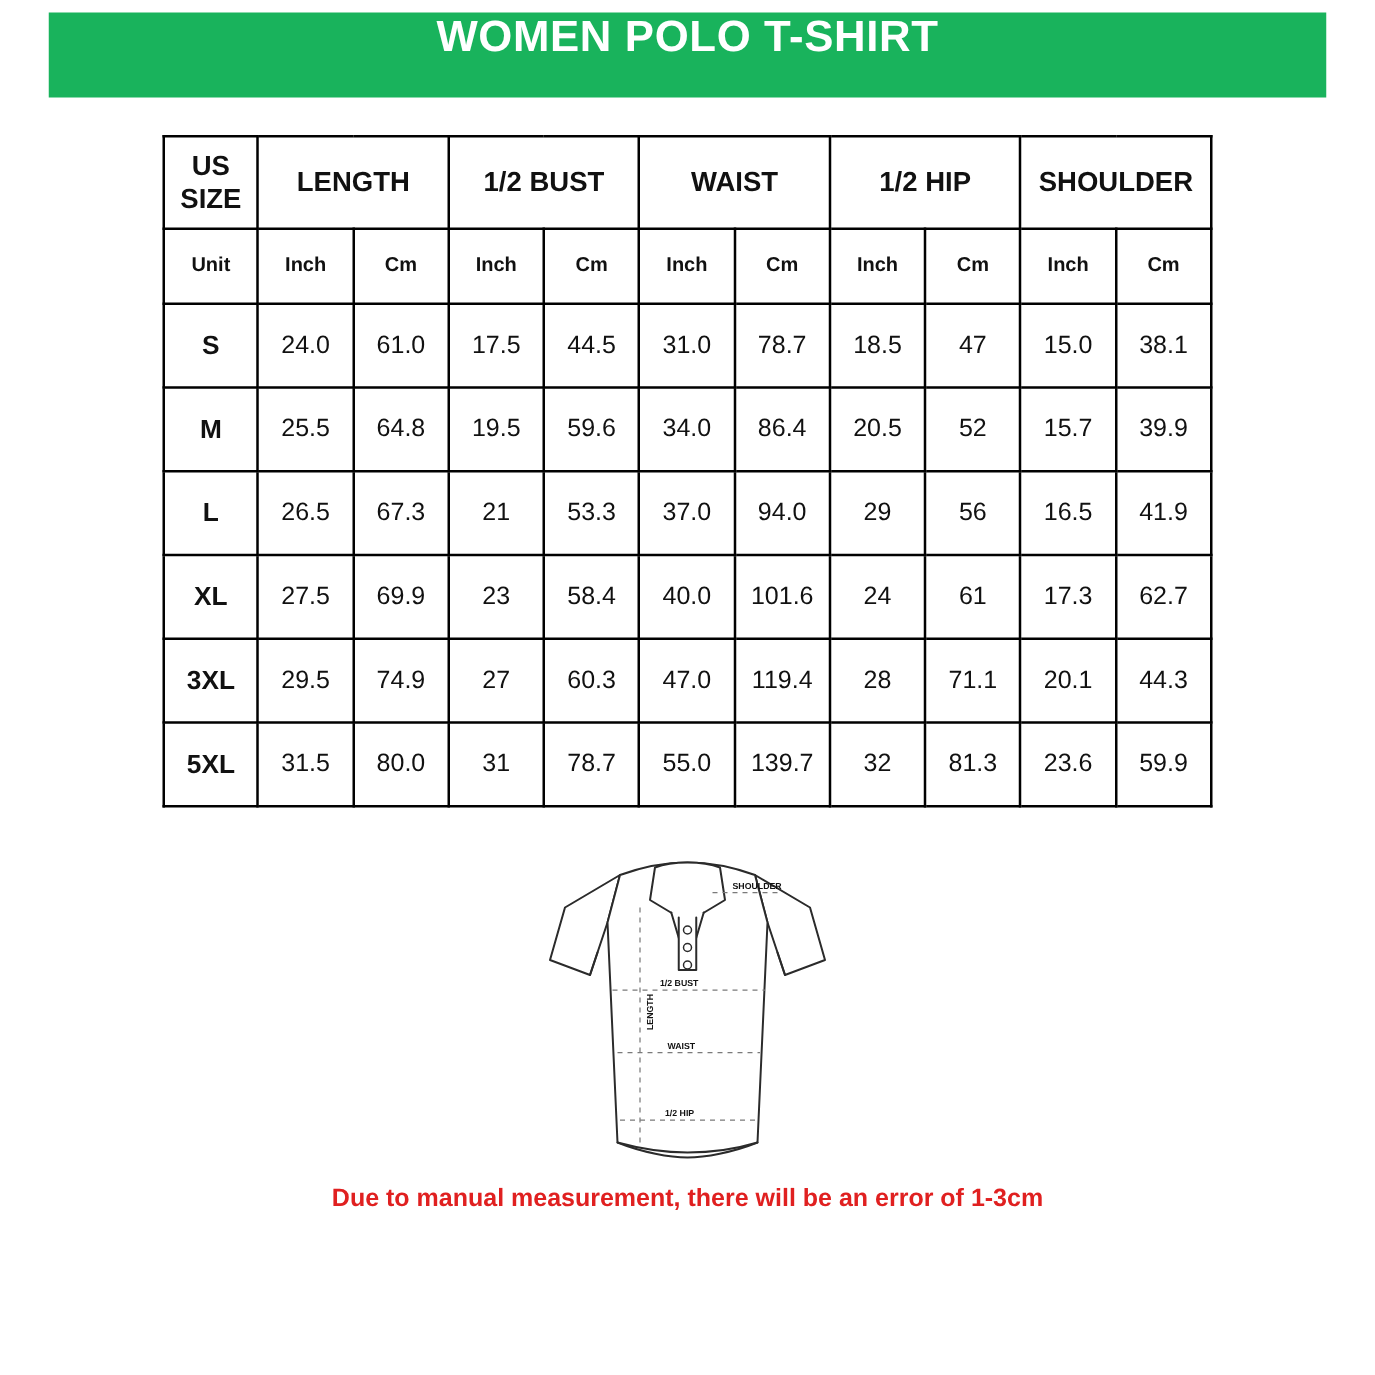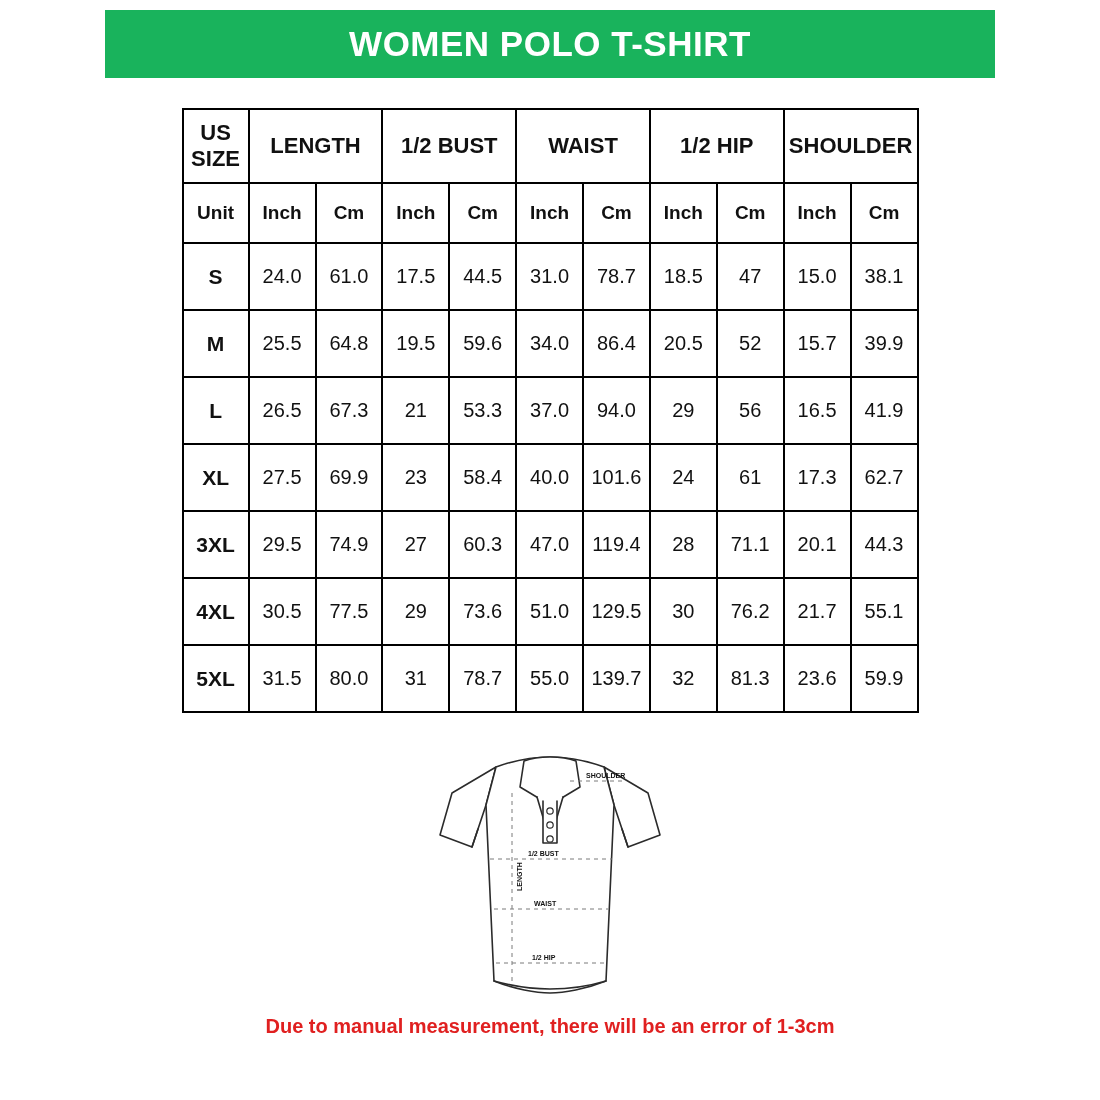"WOMEN POLO T-SHIRT" .banner { align-items: center -> flex-start; width: 890px -> 1022px }
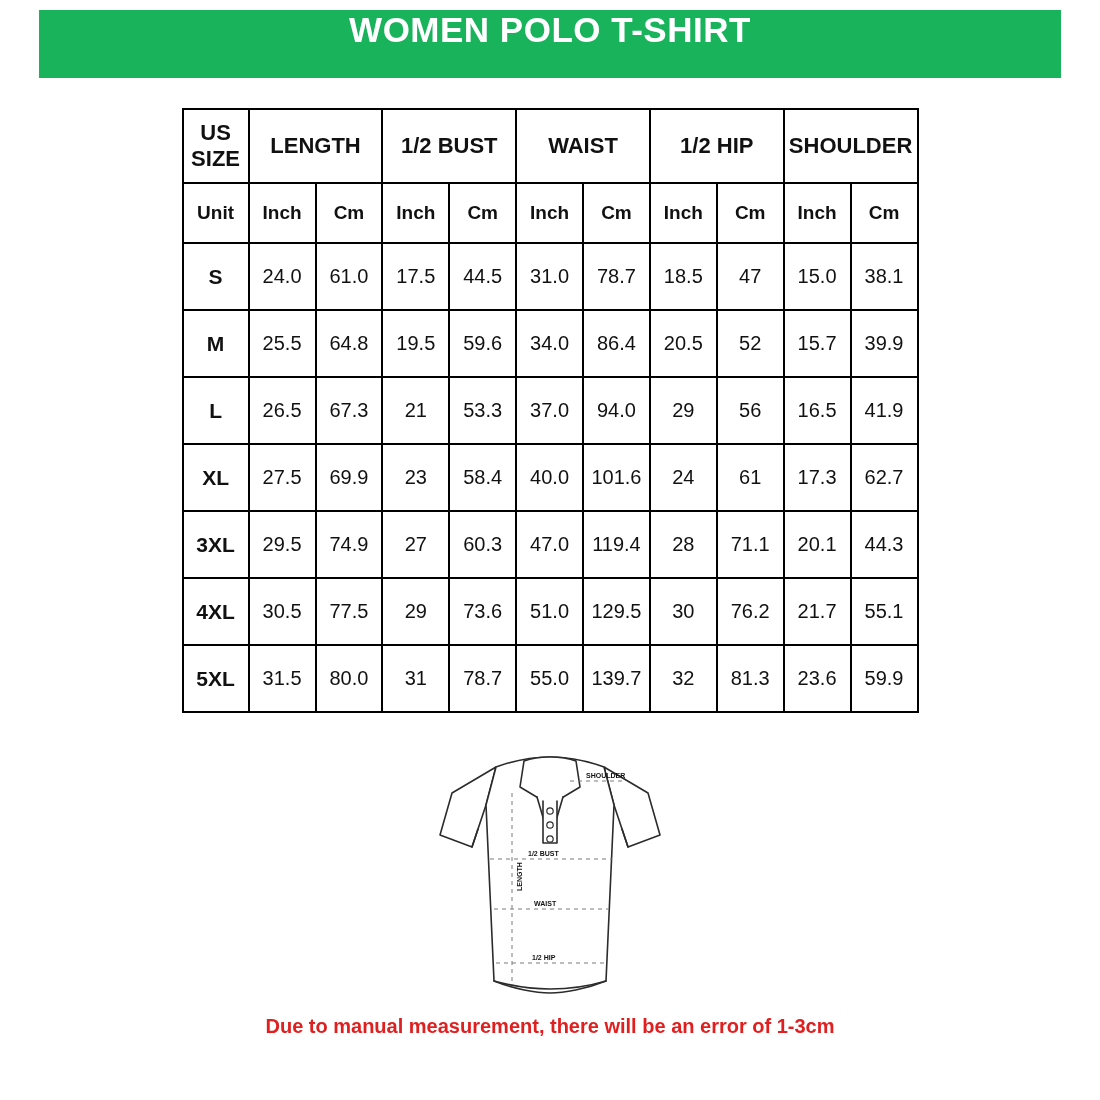"US SIZE" .table-wrap { width: 737px -> 840px }
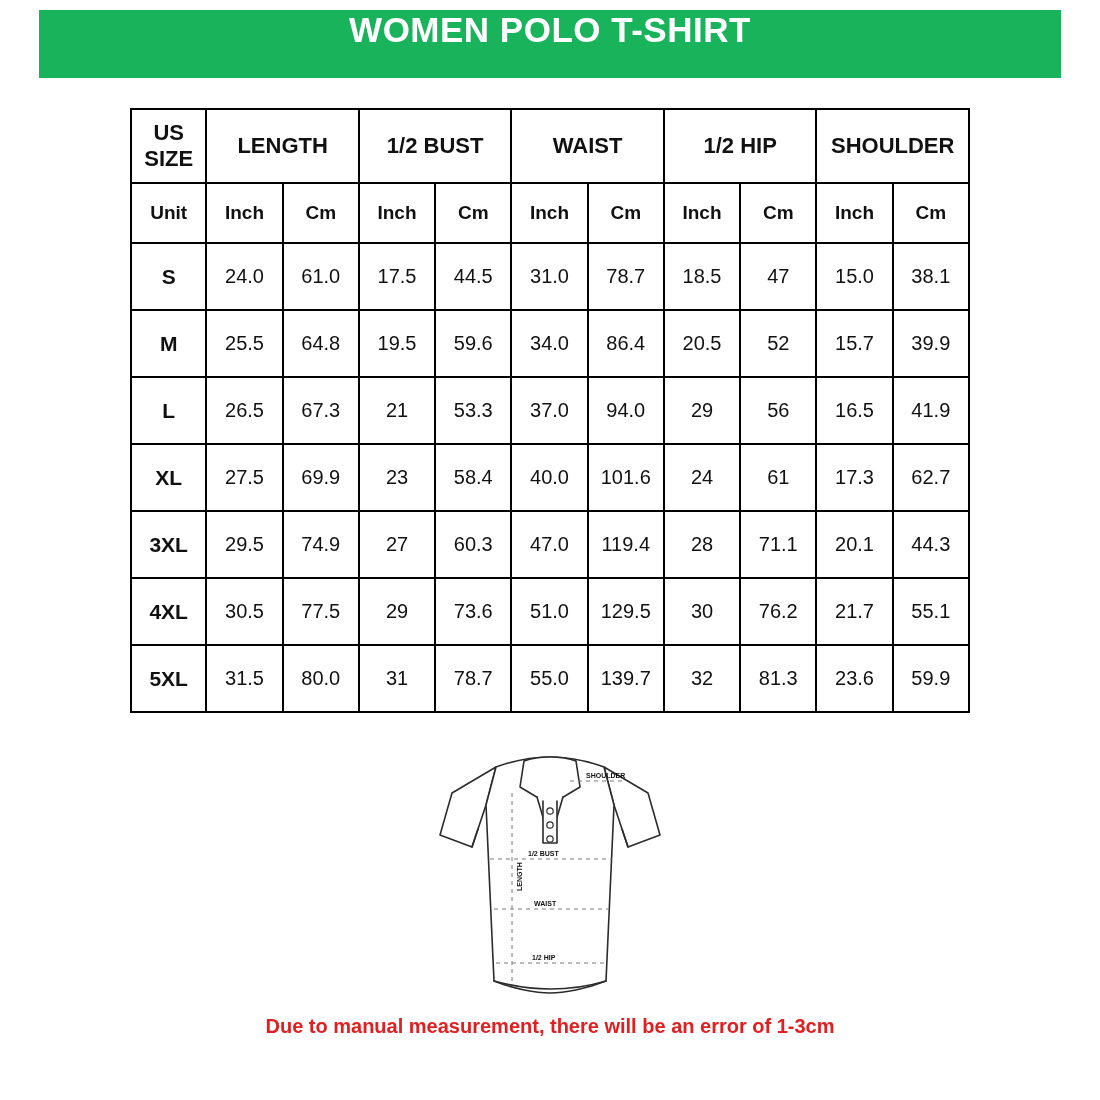"Unit" table.size-table thead tr.unit-row th { font-size: 19px -> 16px }
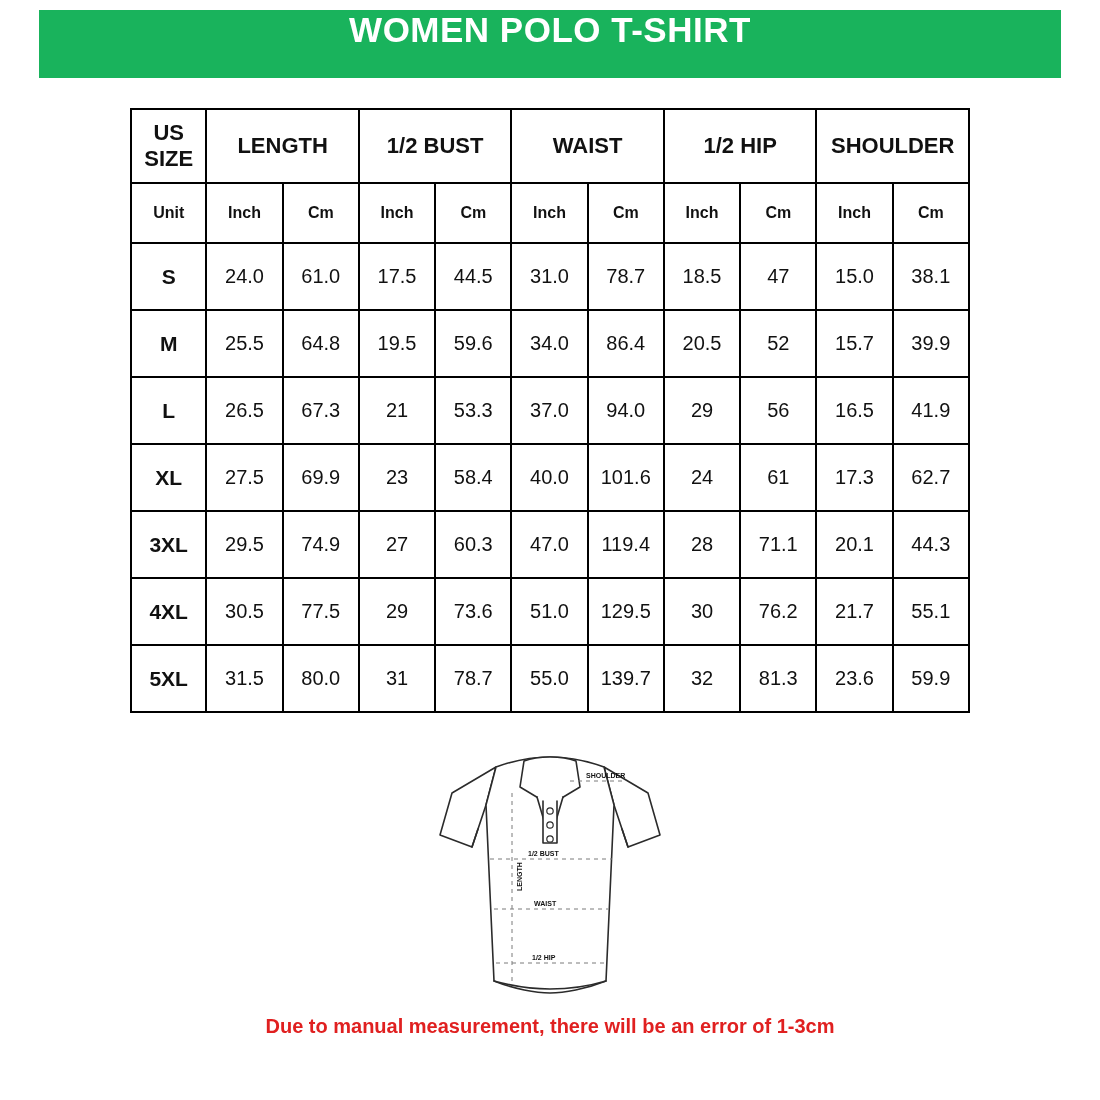"4XL" tr { html: <tr> <td>4XL</td> <td>30.5</td> <td>77.5</td> <td>29</td> <td>73.6</td> <td>51.0</td> <td>129.5</td> <td>30</td> <td>76.2</td> <td>21.7</td> <td>55.1</td> </tr> -> none }
